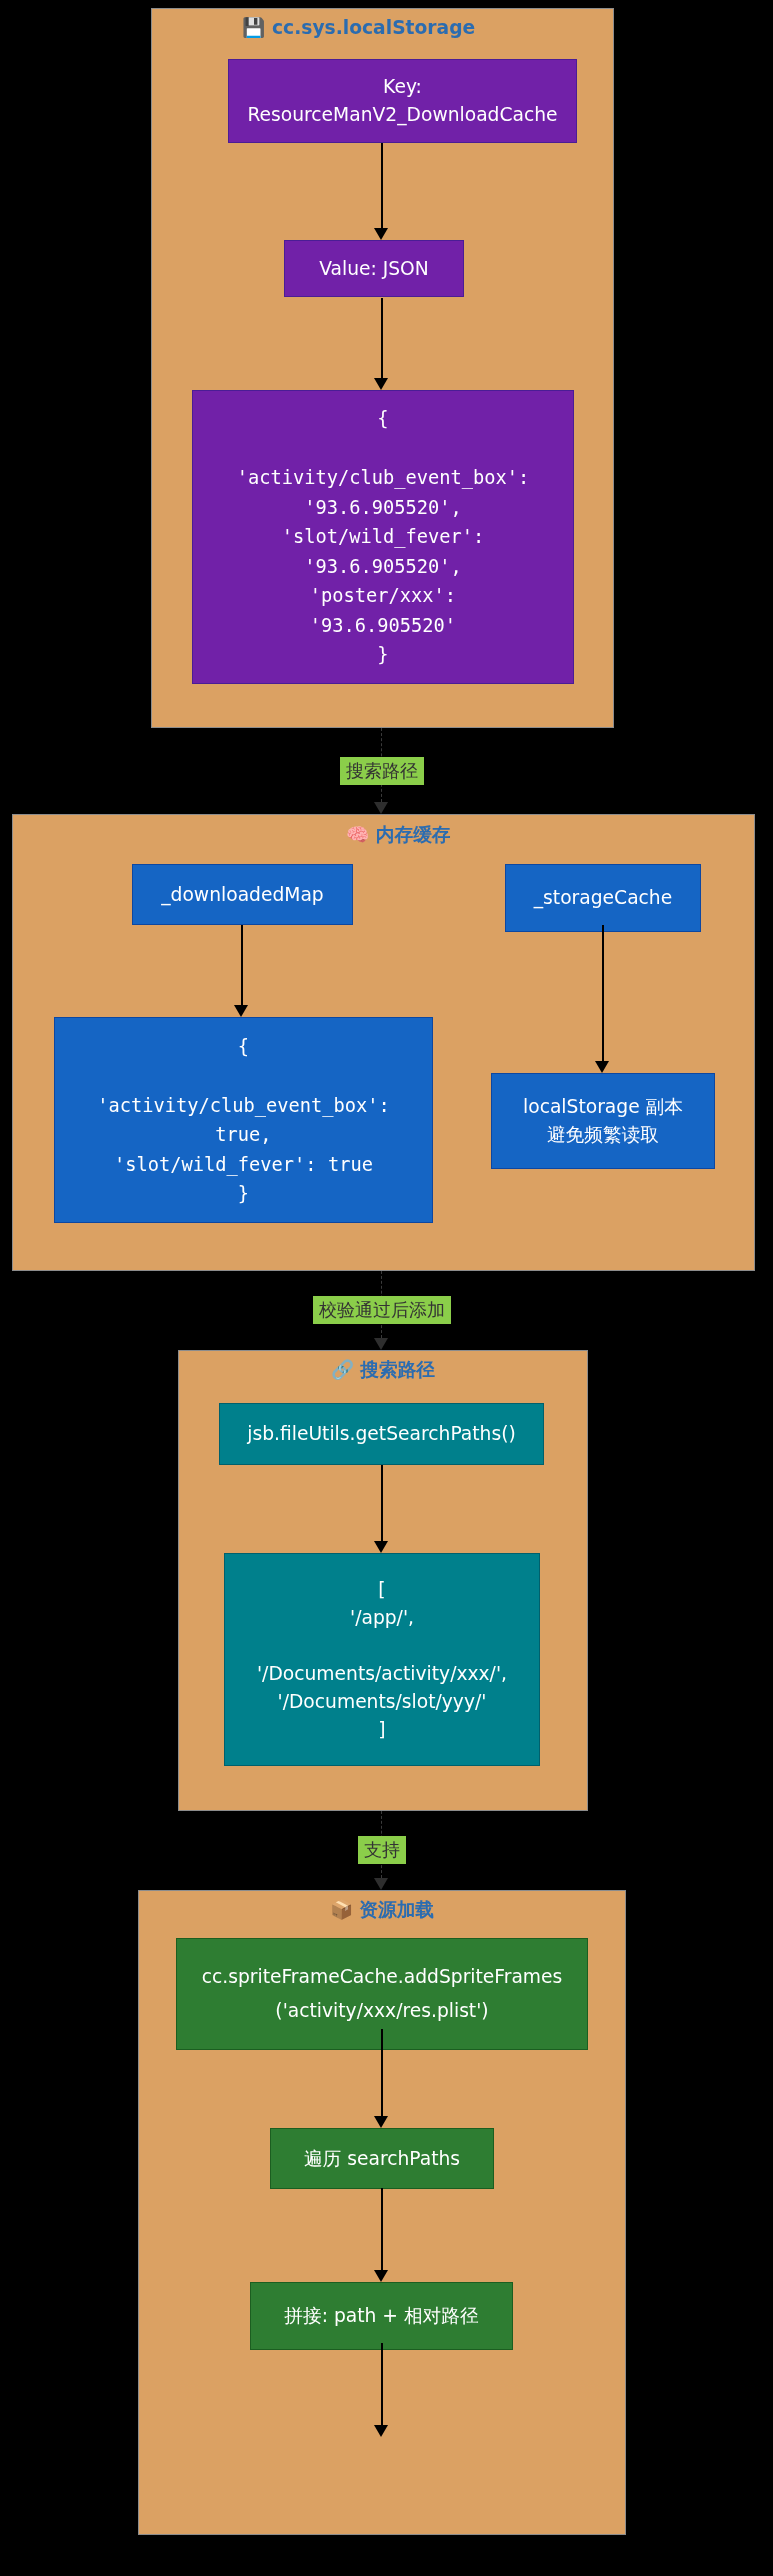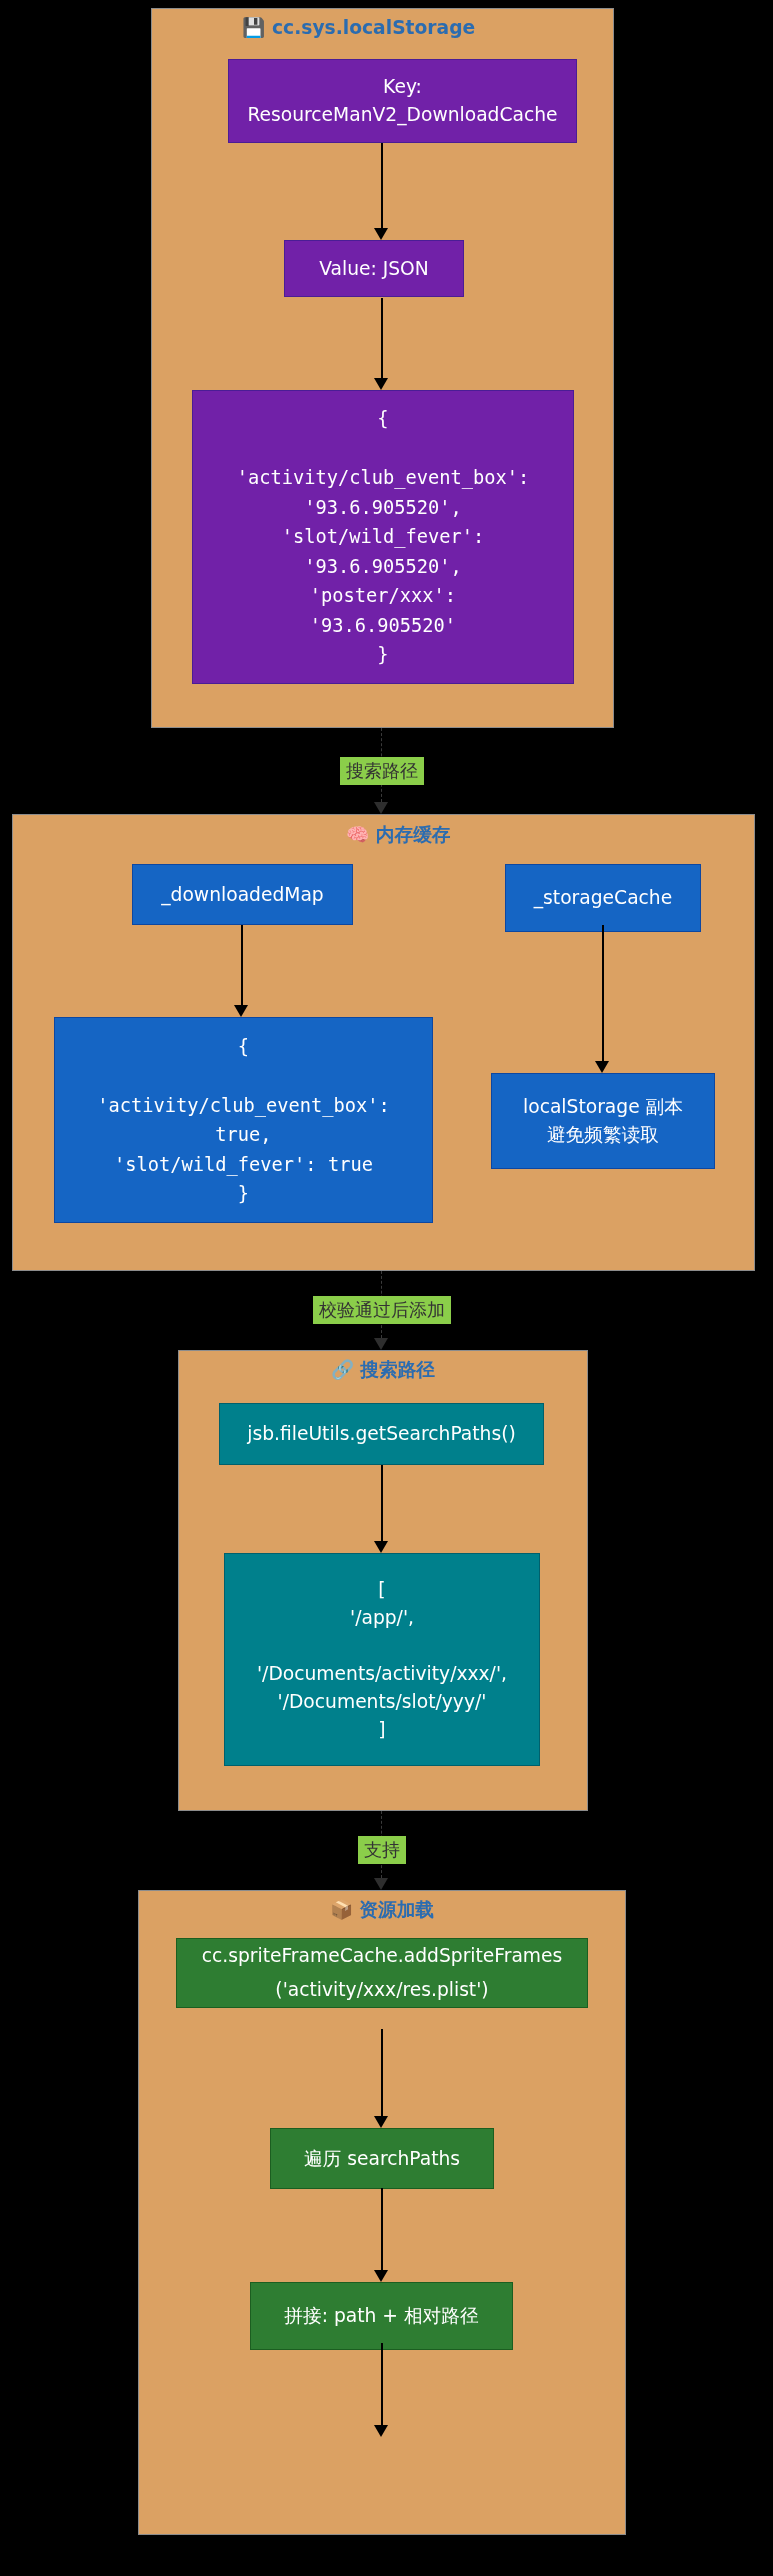"cc.spriteFrameCache.addSpriteFrames" div.node { height: 70px -> 112px }
